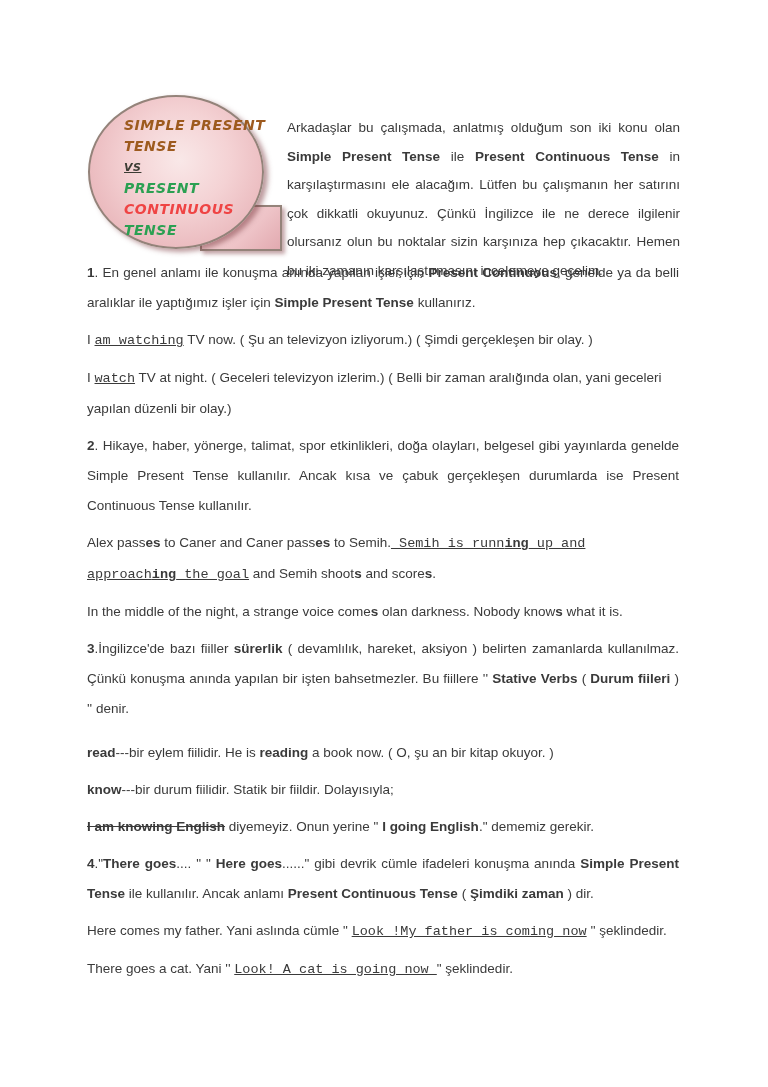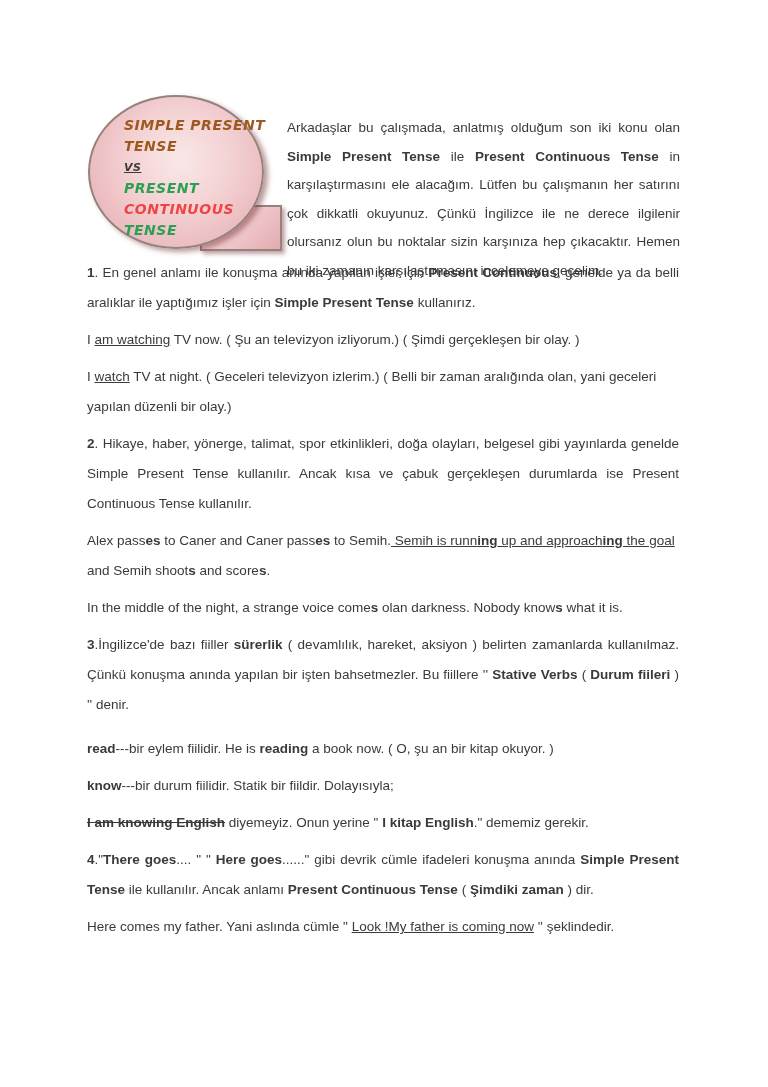"am watching" .u { font-family: none -> Liberation Mono, monospace }
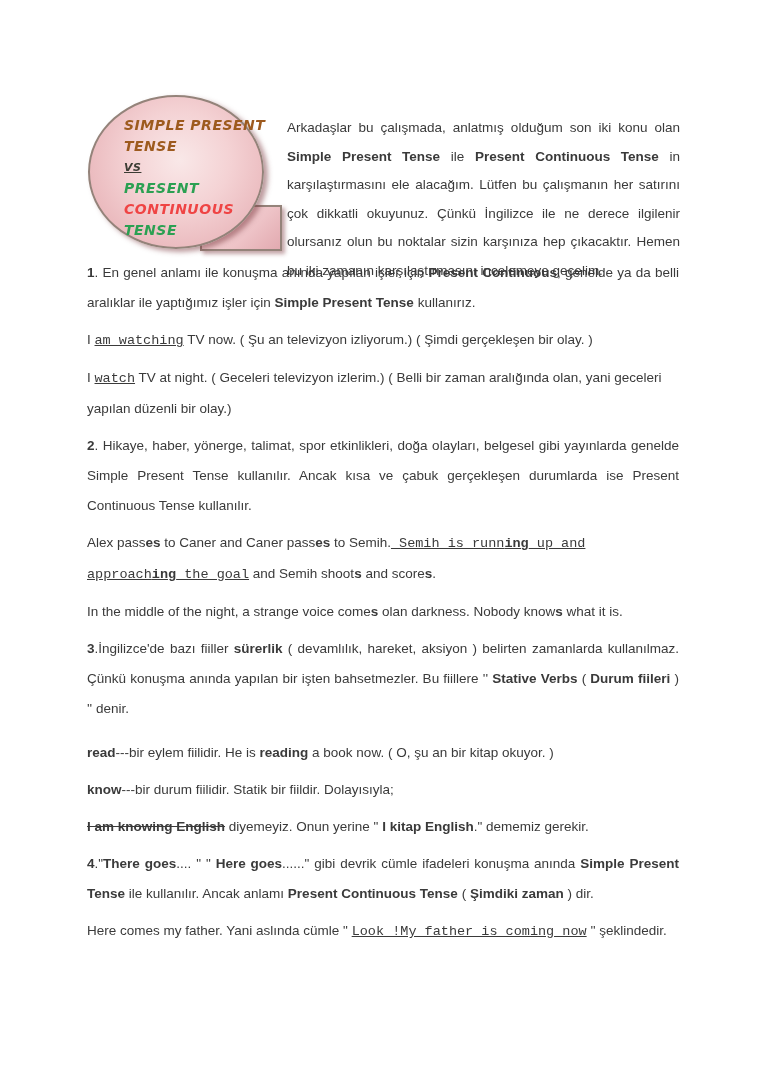"I kitap English" span.b { text: kitap -> going }
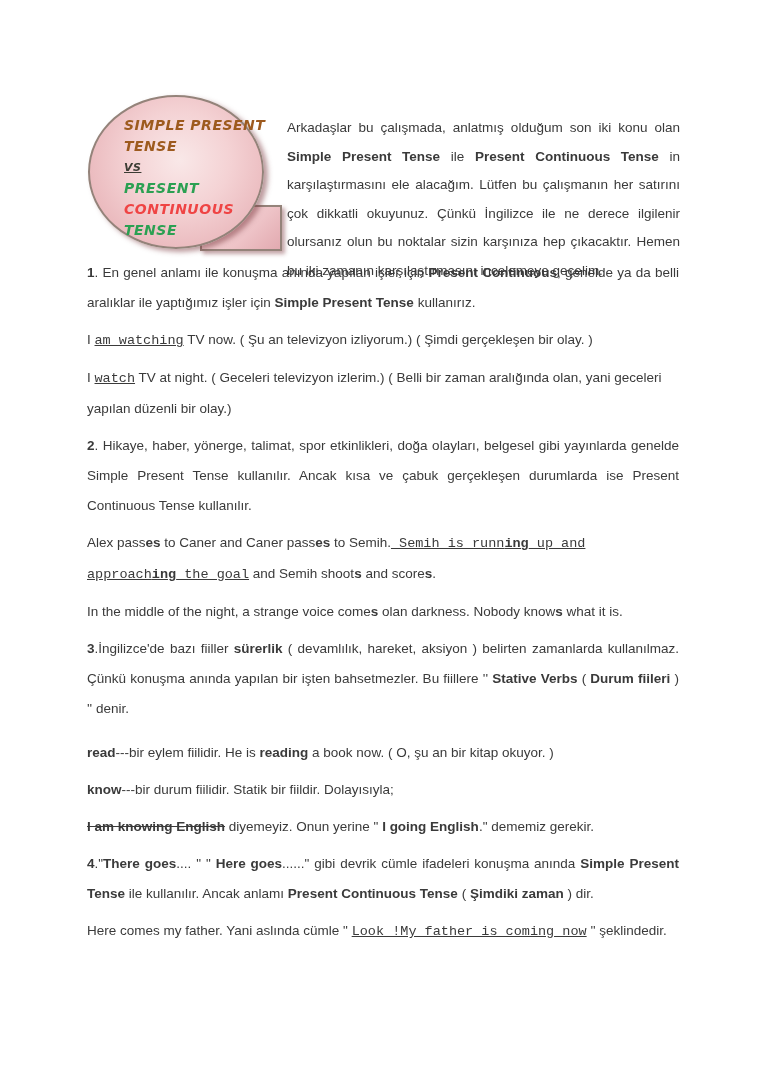"There goes a cat. Yani" p.block { html: none -> <p><span>There goes a cat. Yani '' </span><span>Look! A cat is going now </span><span>" şeklindedir.</span></p> }
